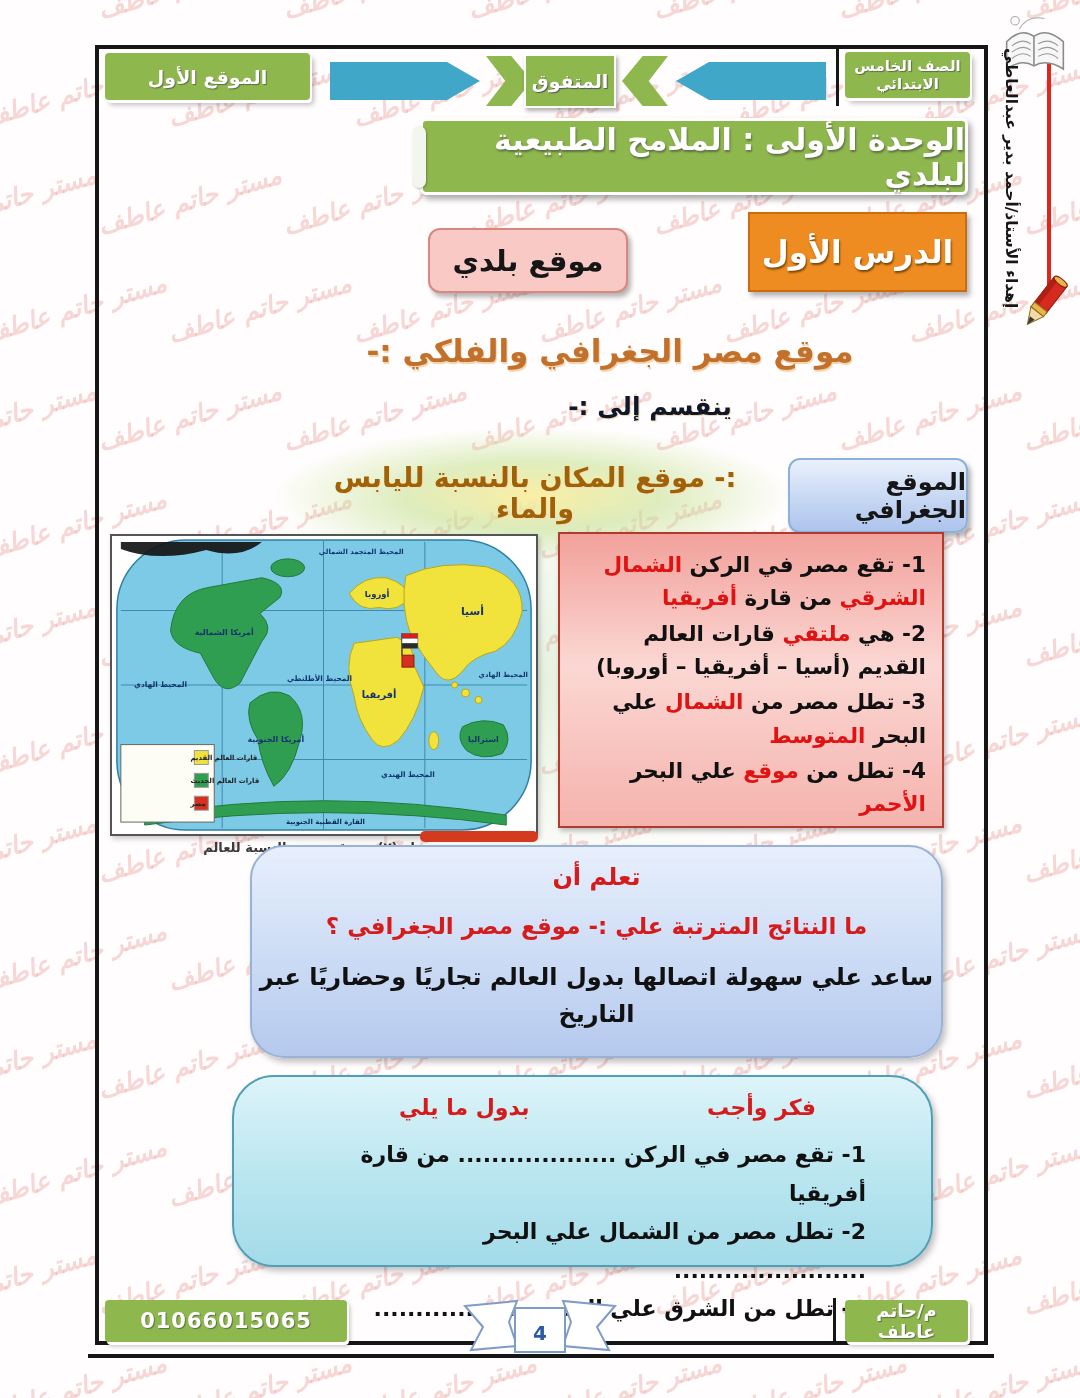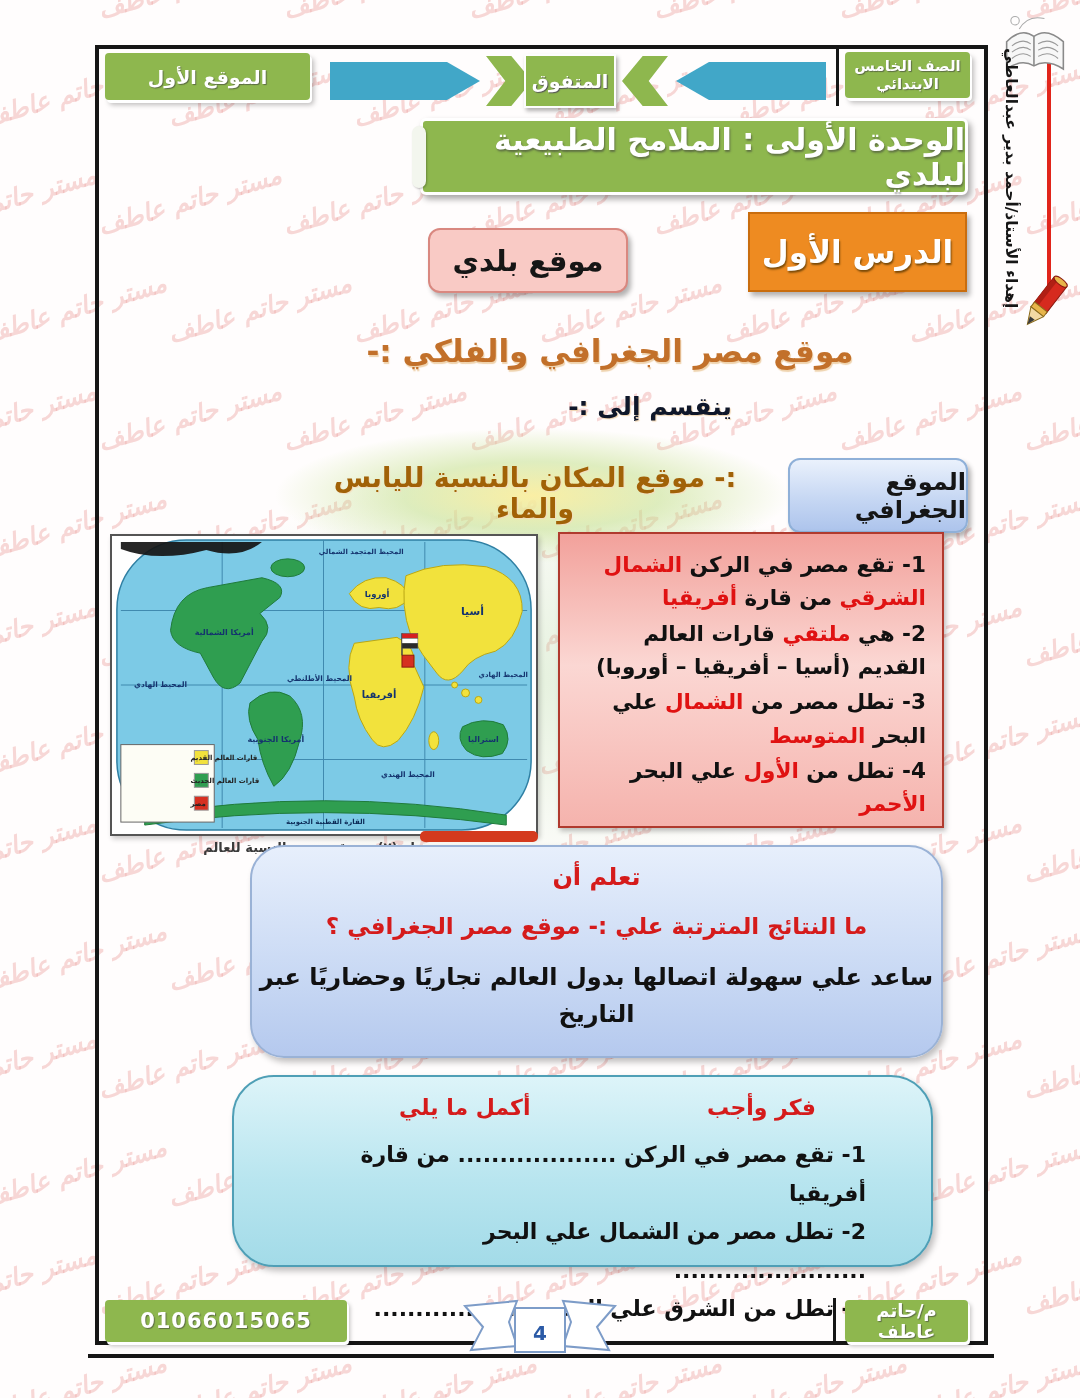"الأول" span.hl { text: الأول -> موقع }
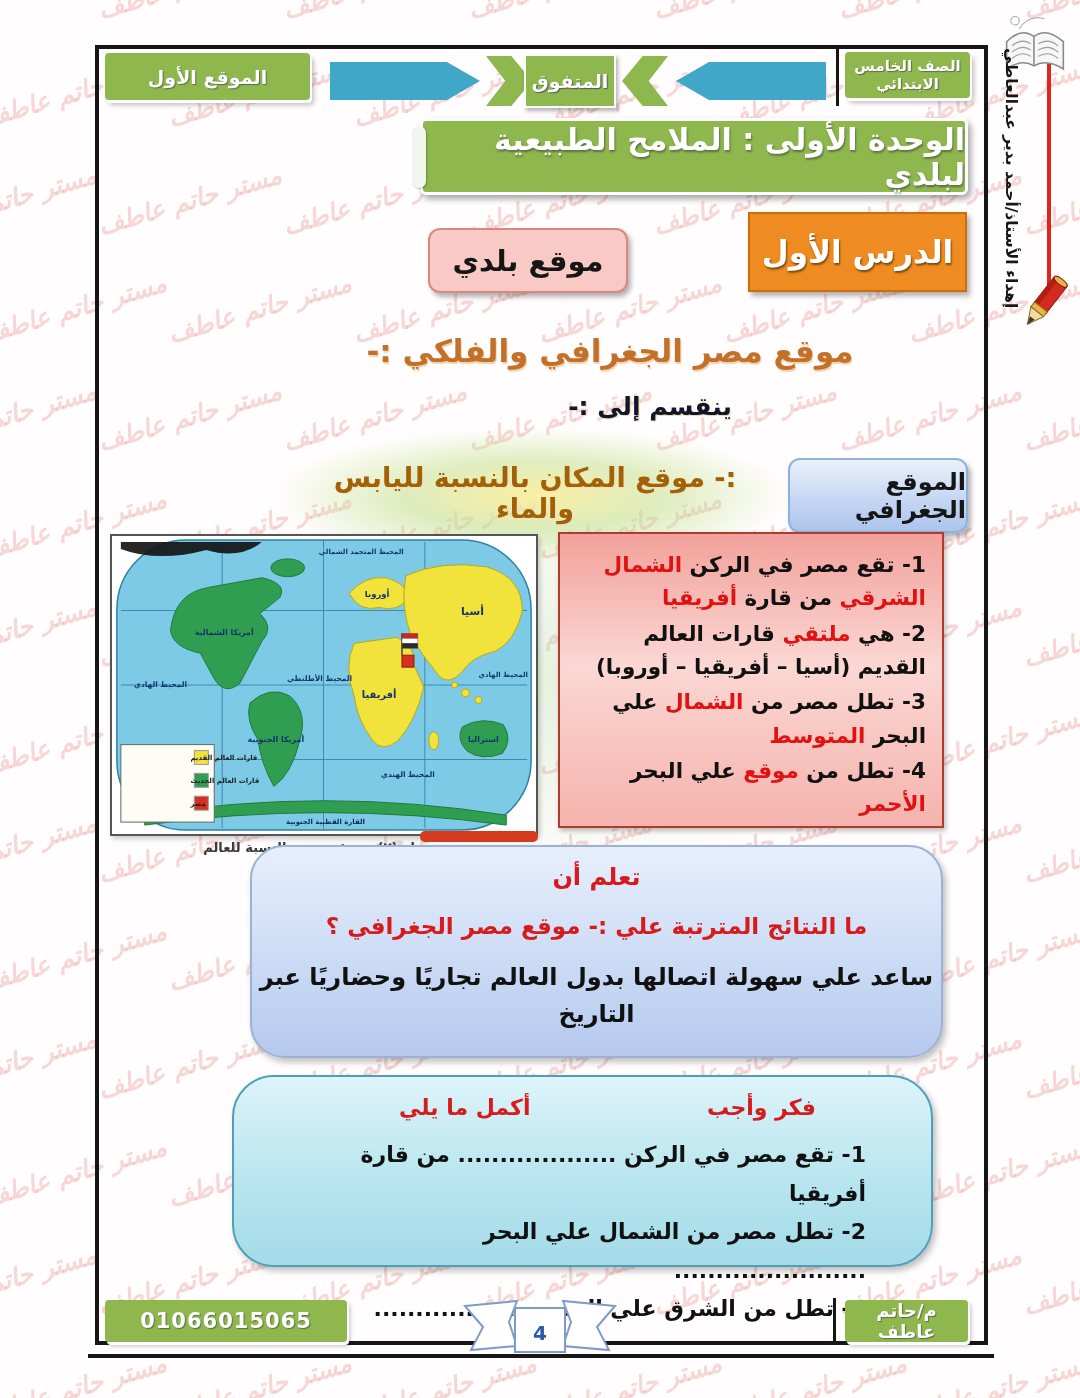"أكمل ما يلي" span { text: أكمل -> بدول }
